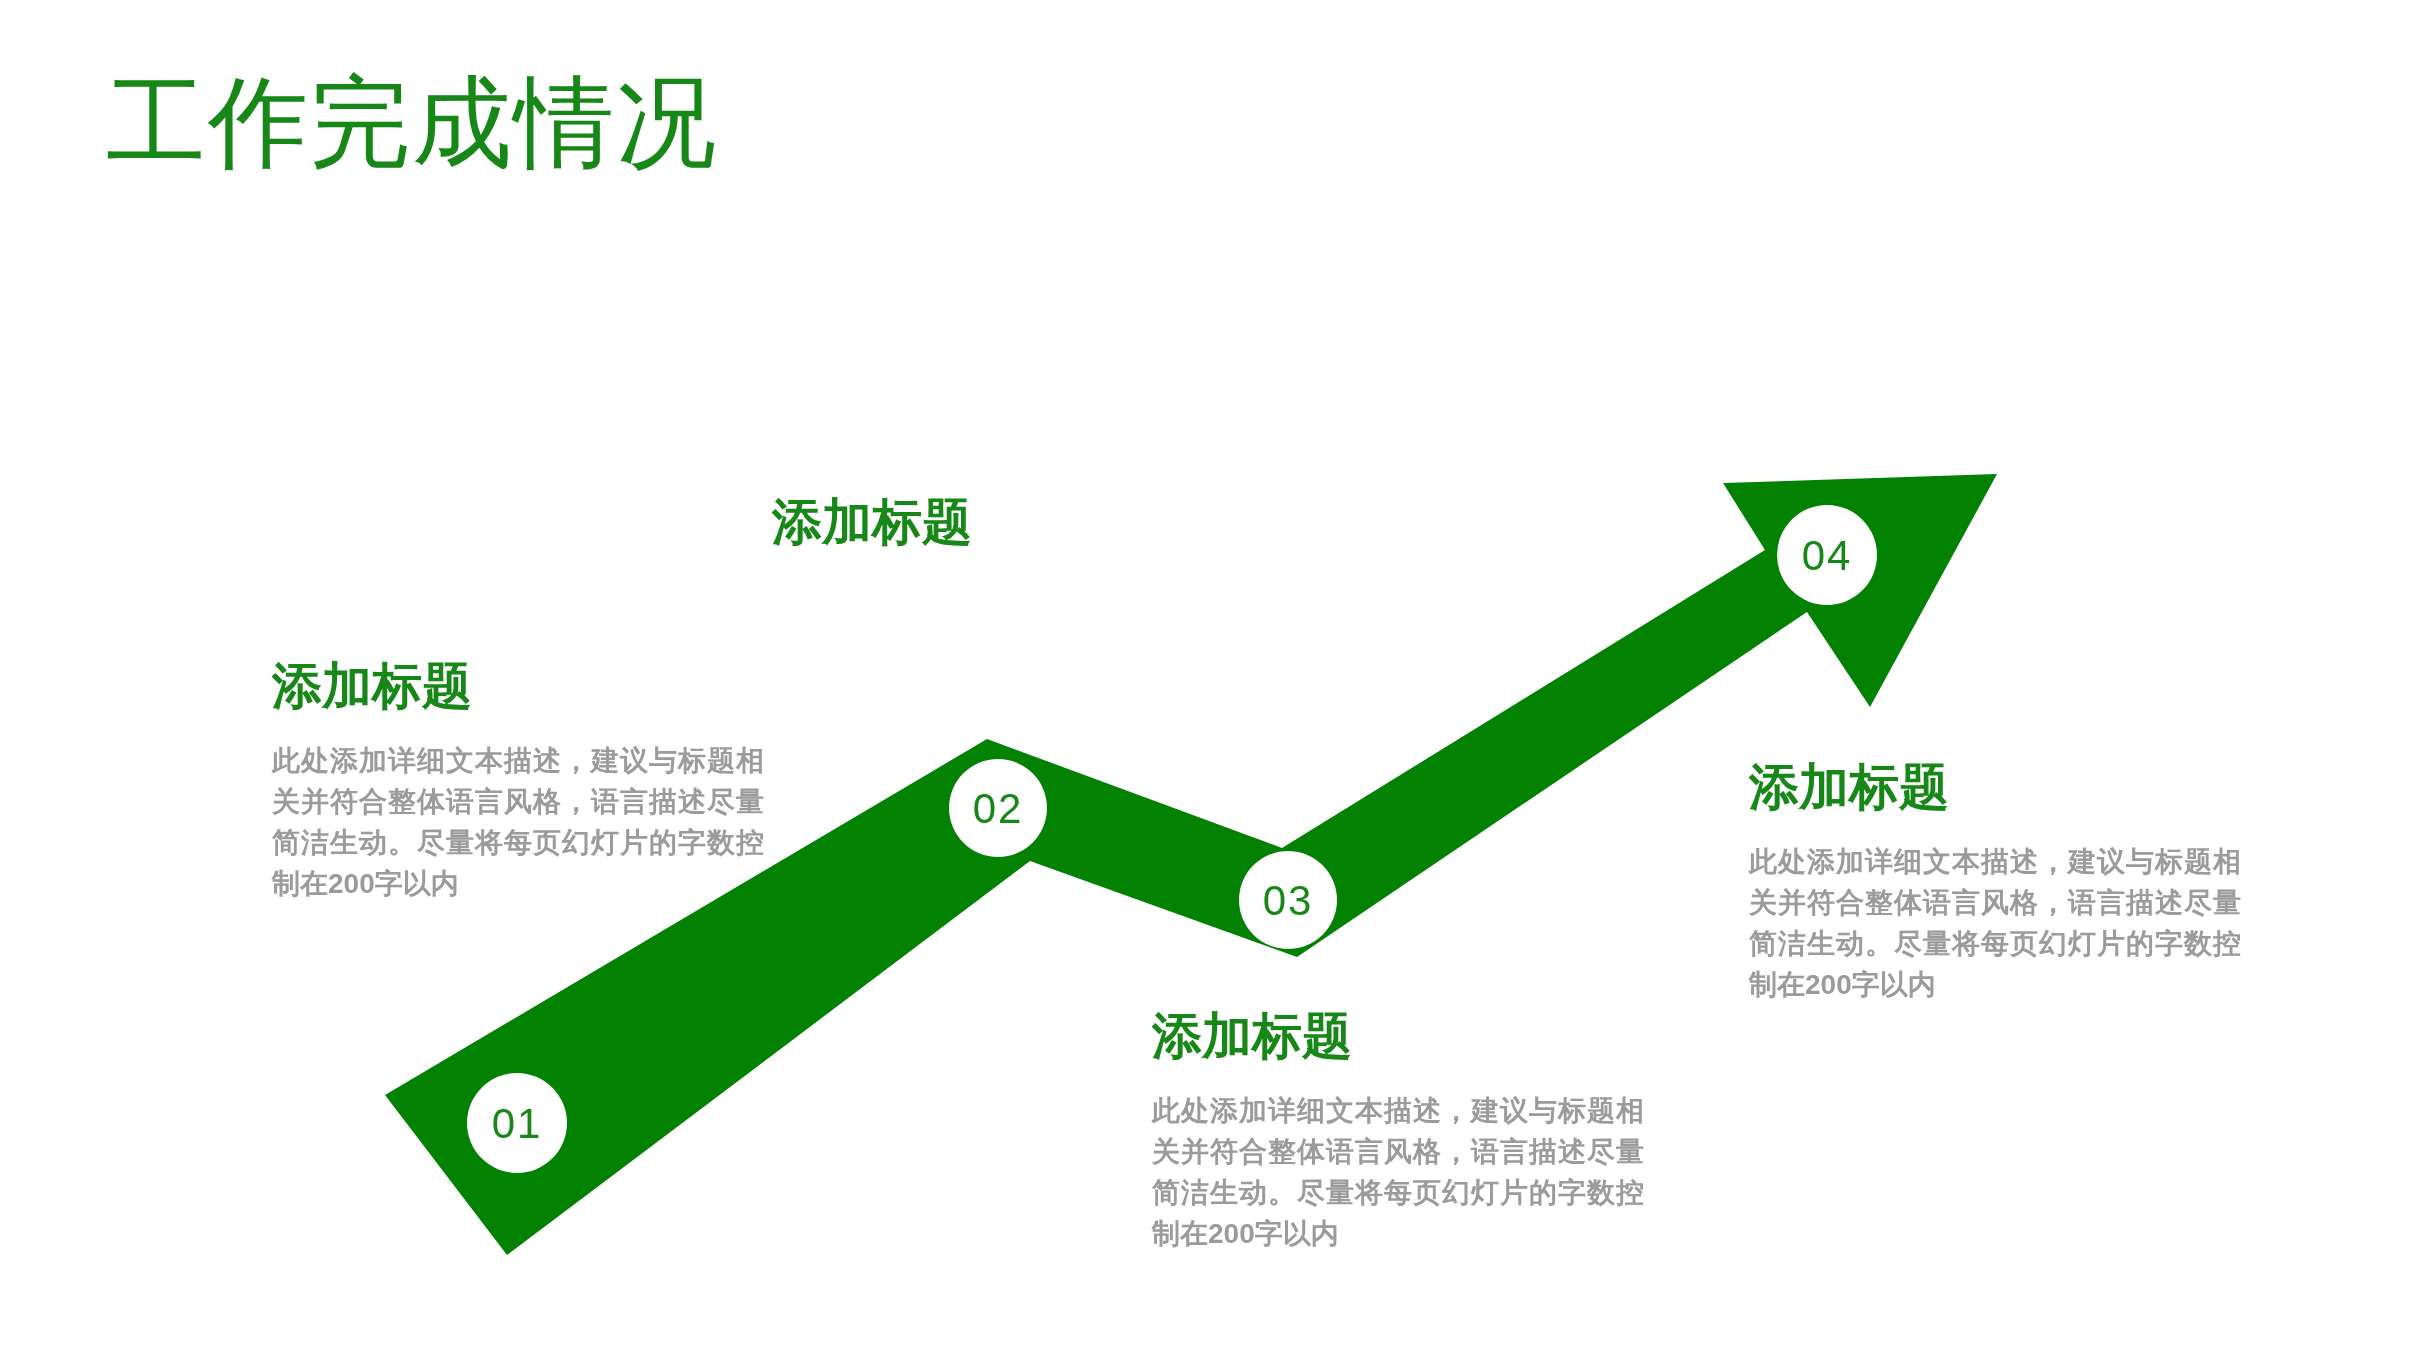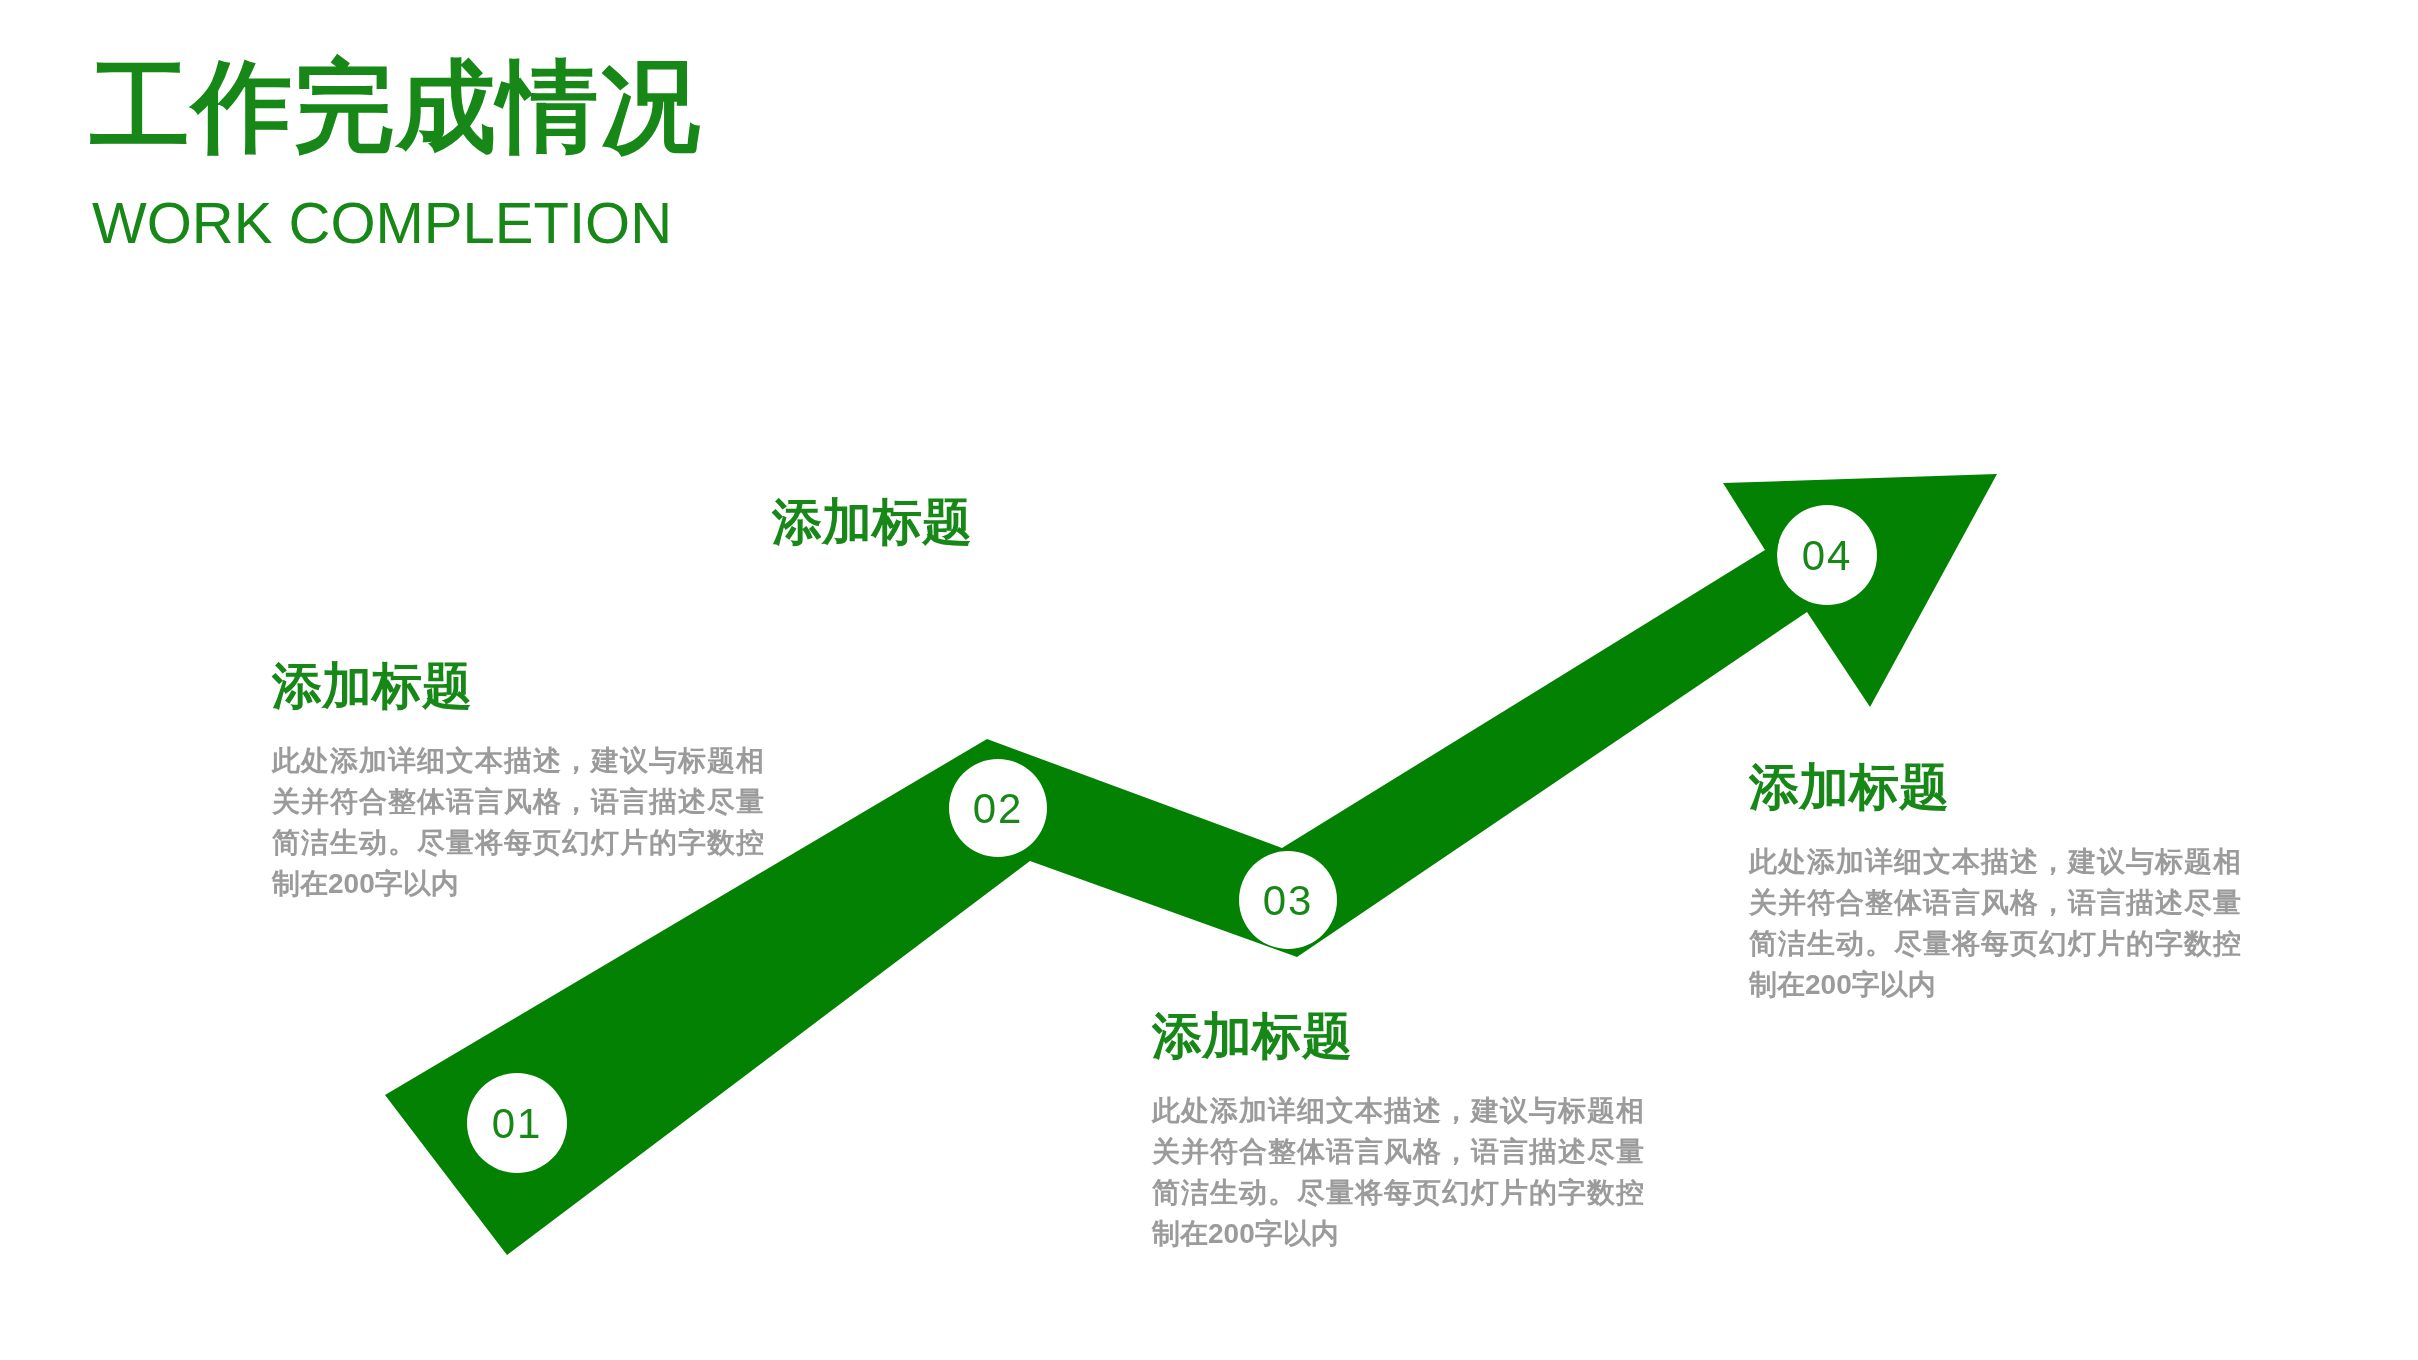"工作完成情况" .page-title { font-weight: bold -> normal; margin: 0 -> 16px }
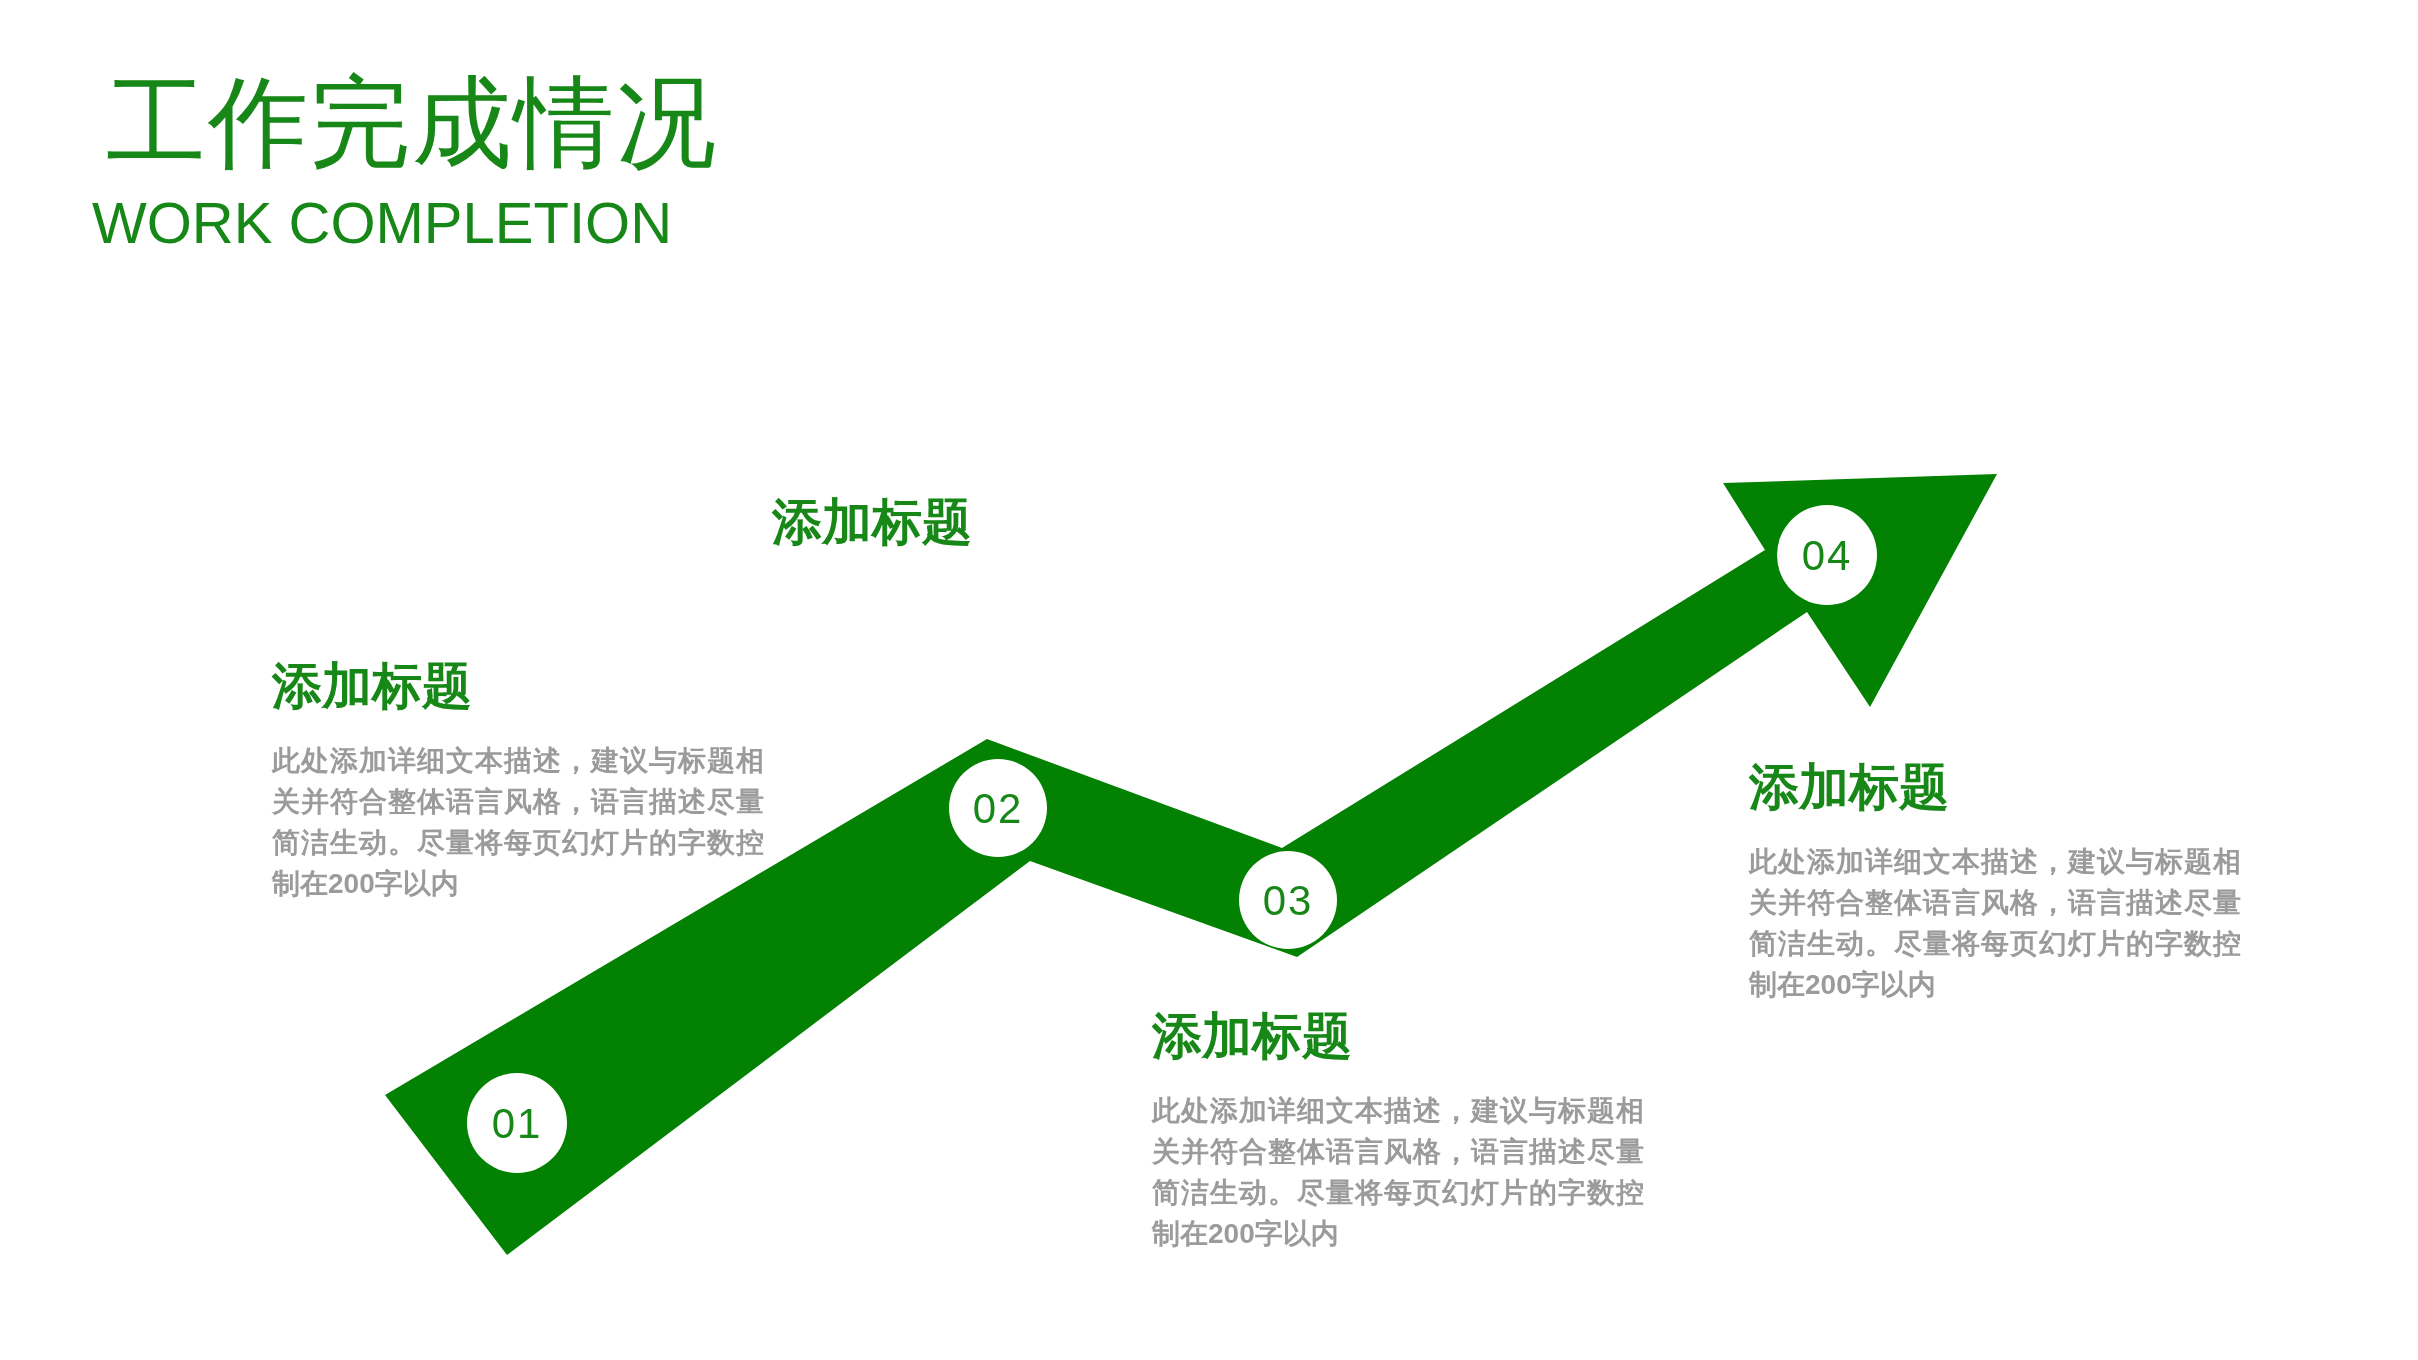"WORK COMPLETION" div.page-subtitle { html: <div>WORK COMPLETION</div> -> none }
